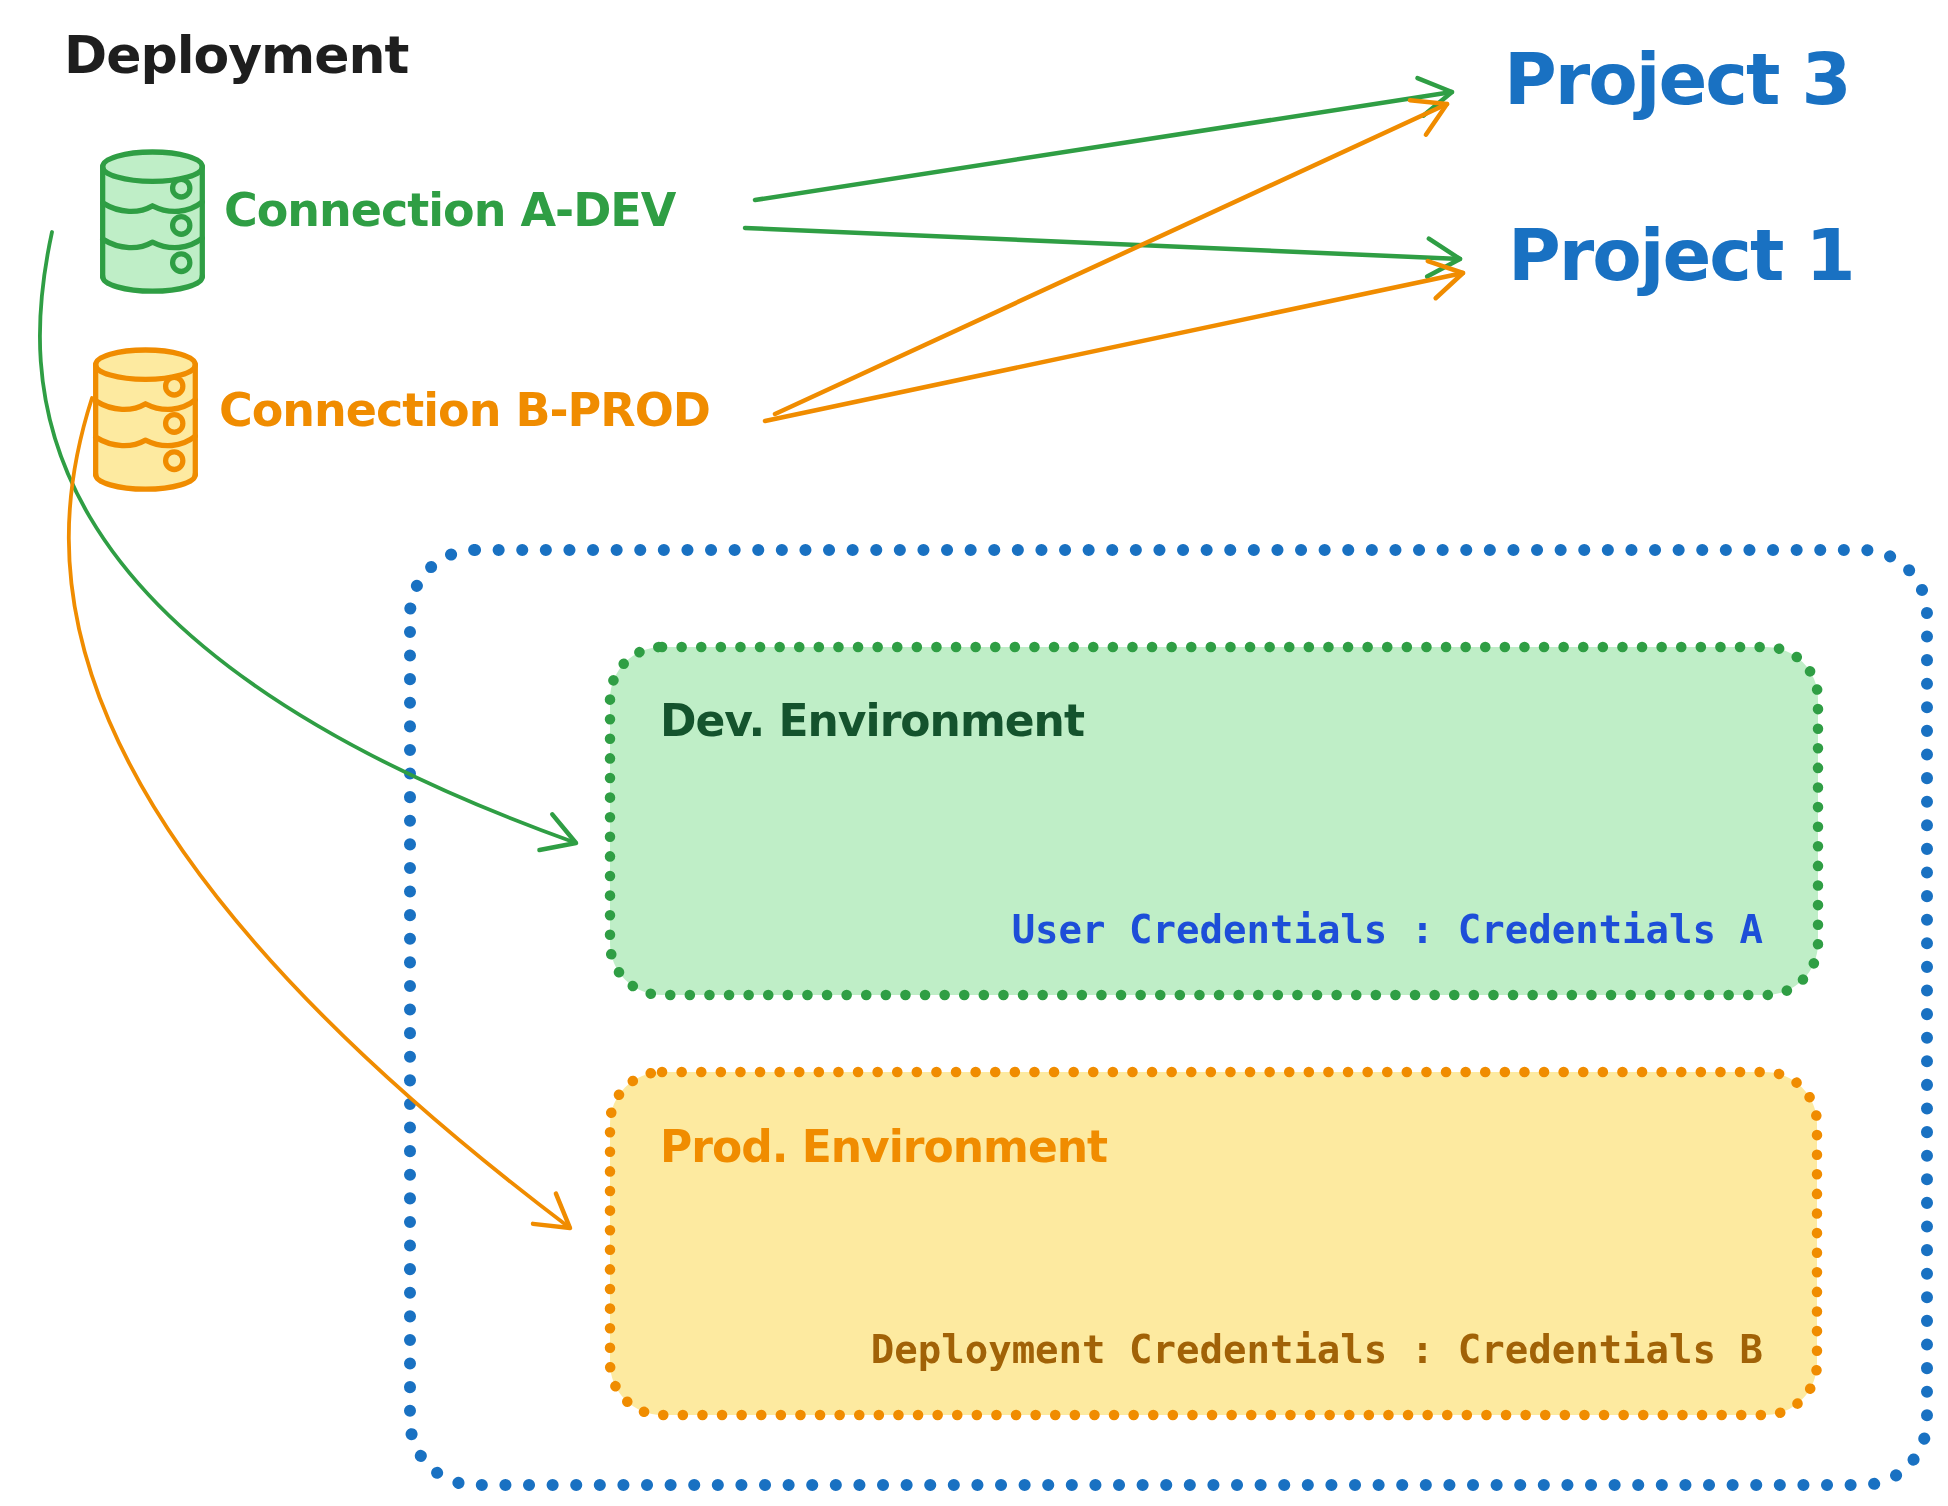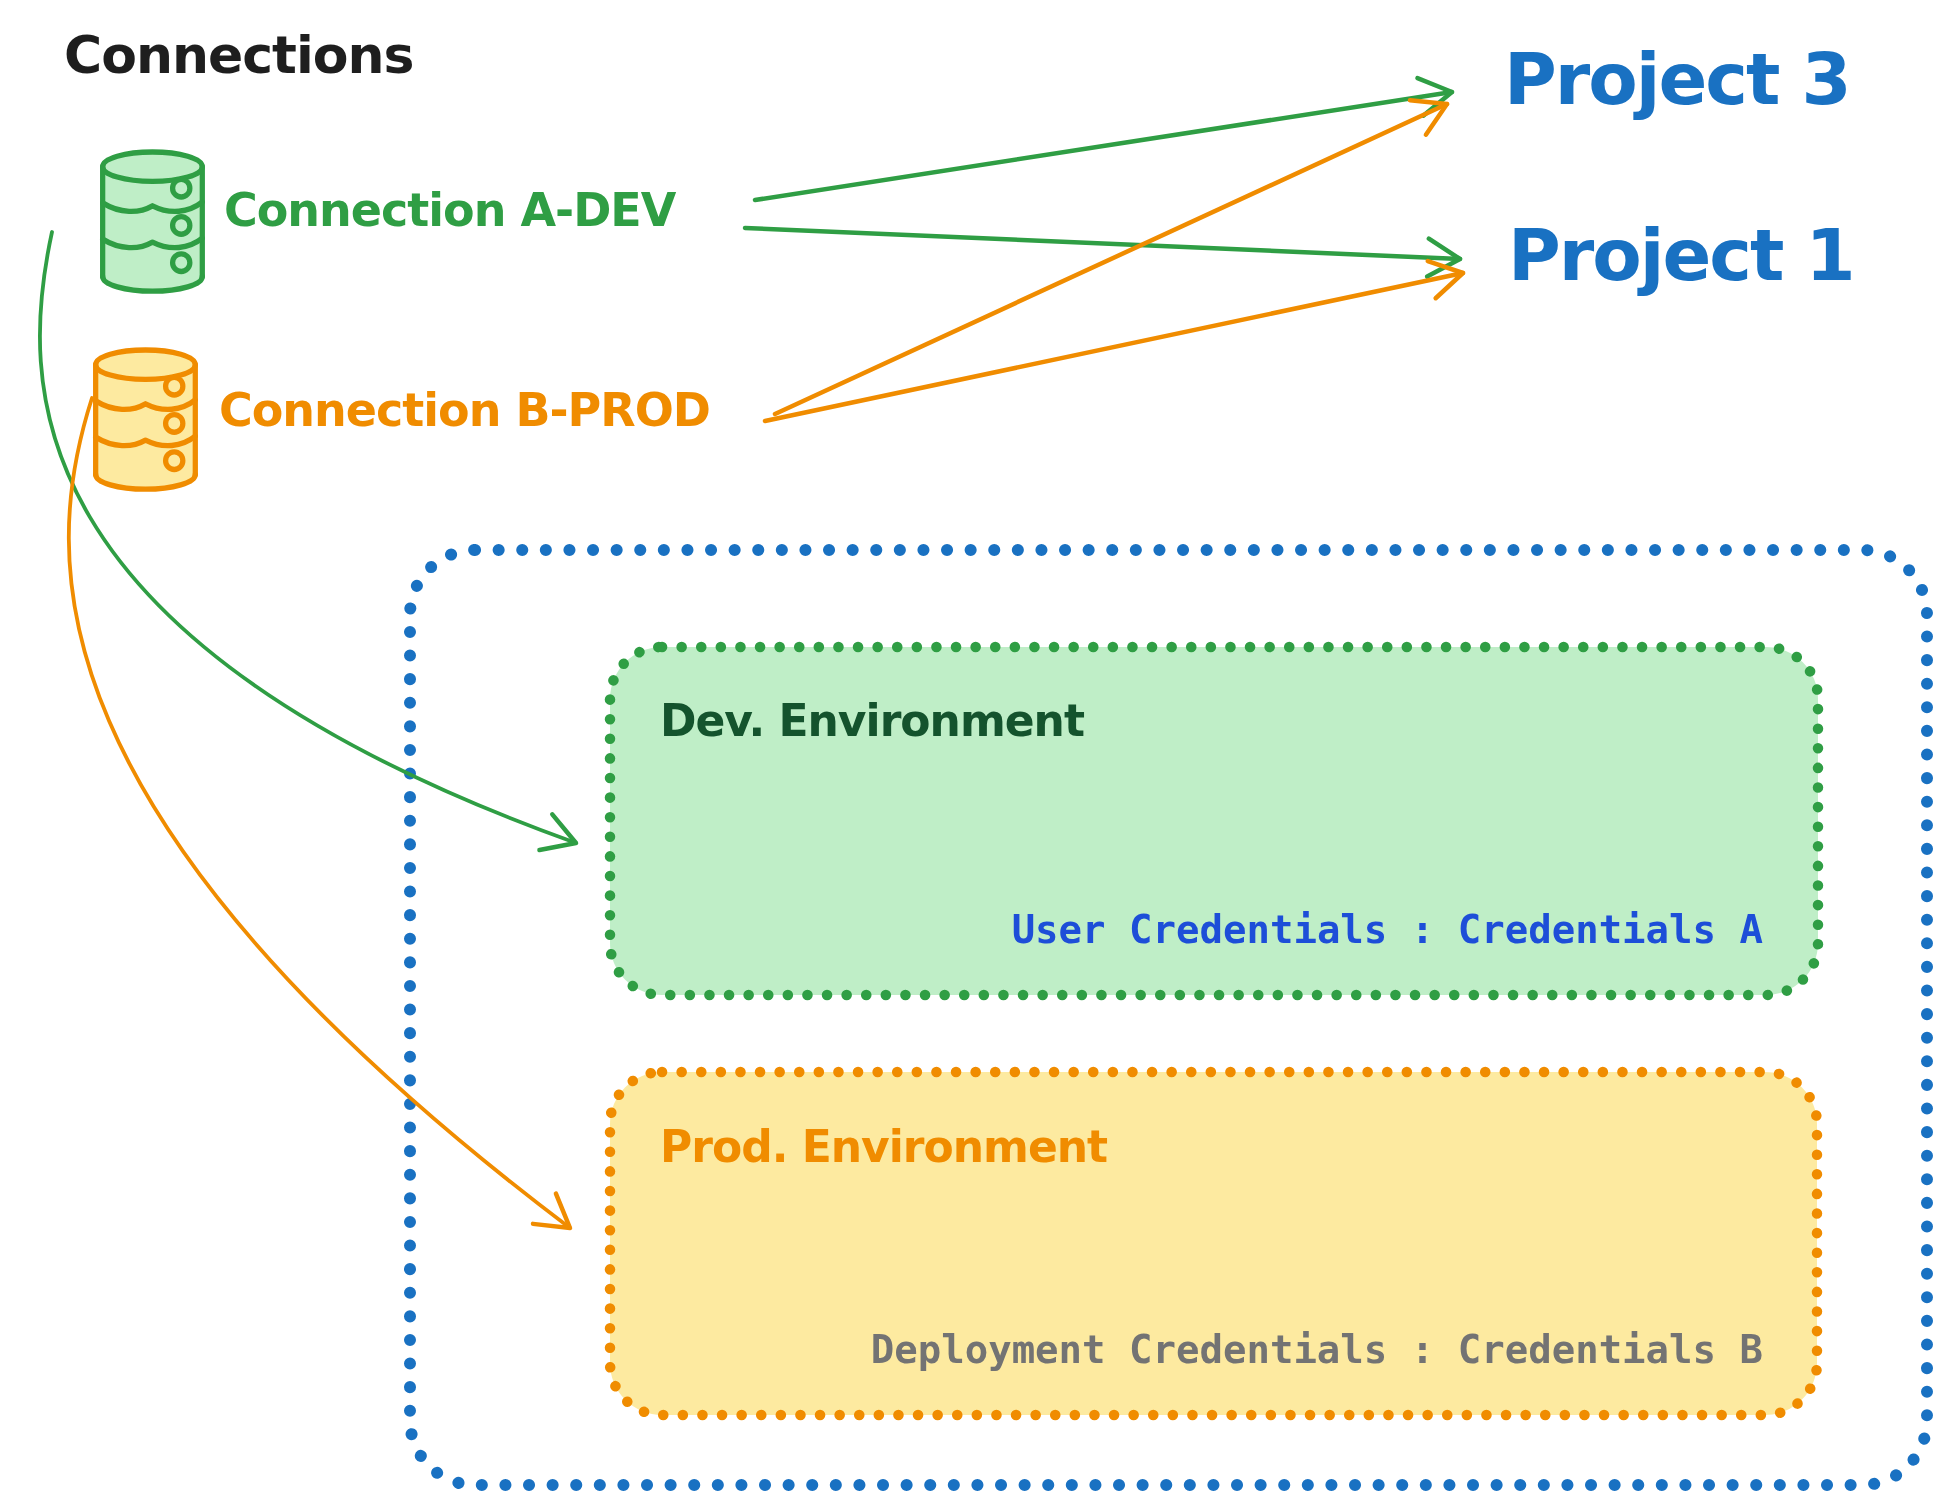"Connections" div.txt { text: Connections -> Deployment }
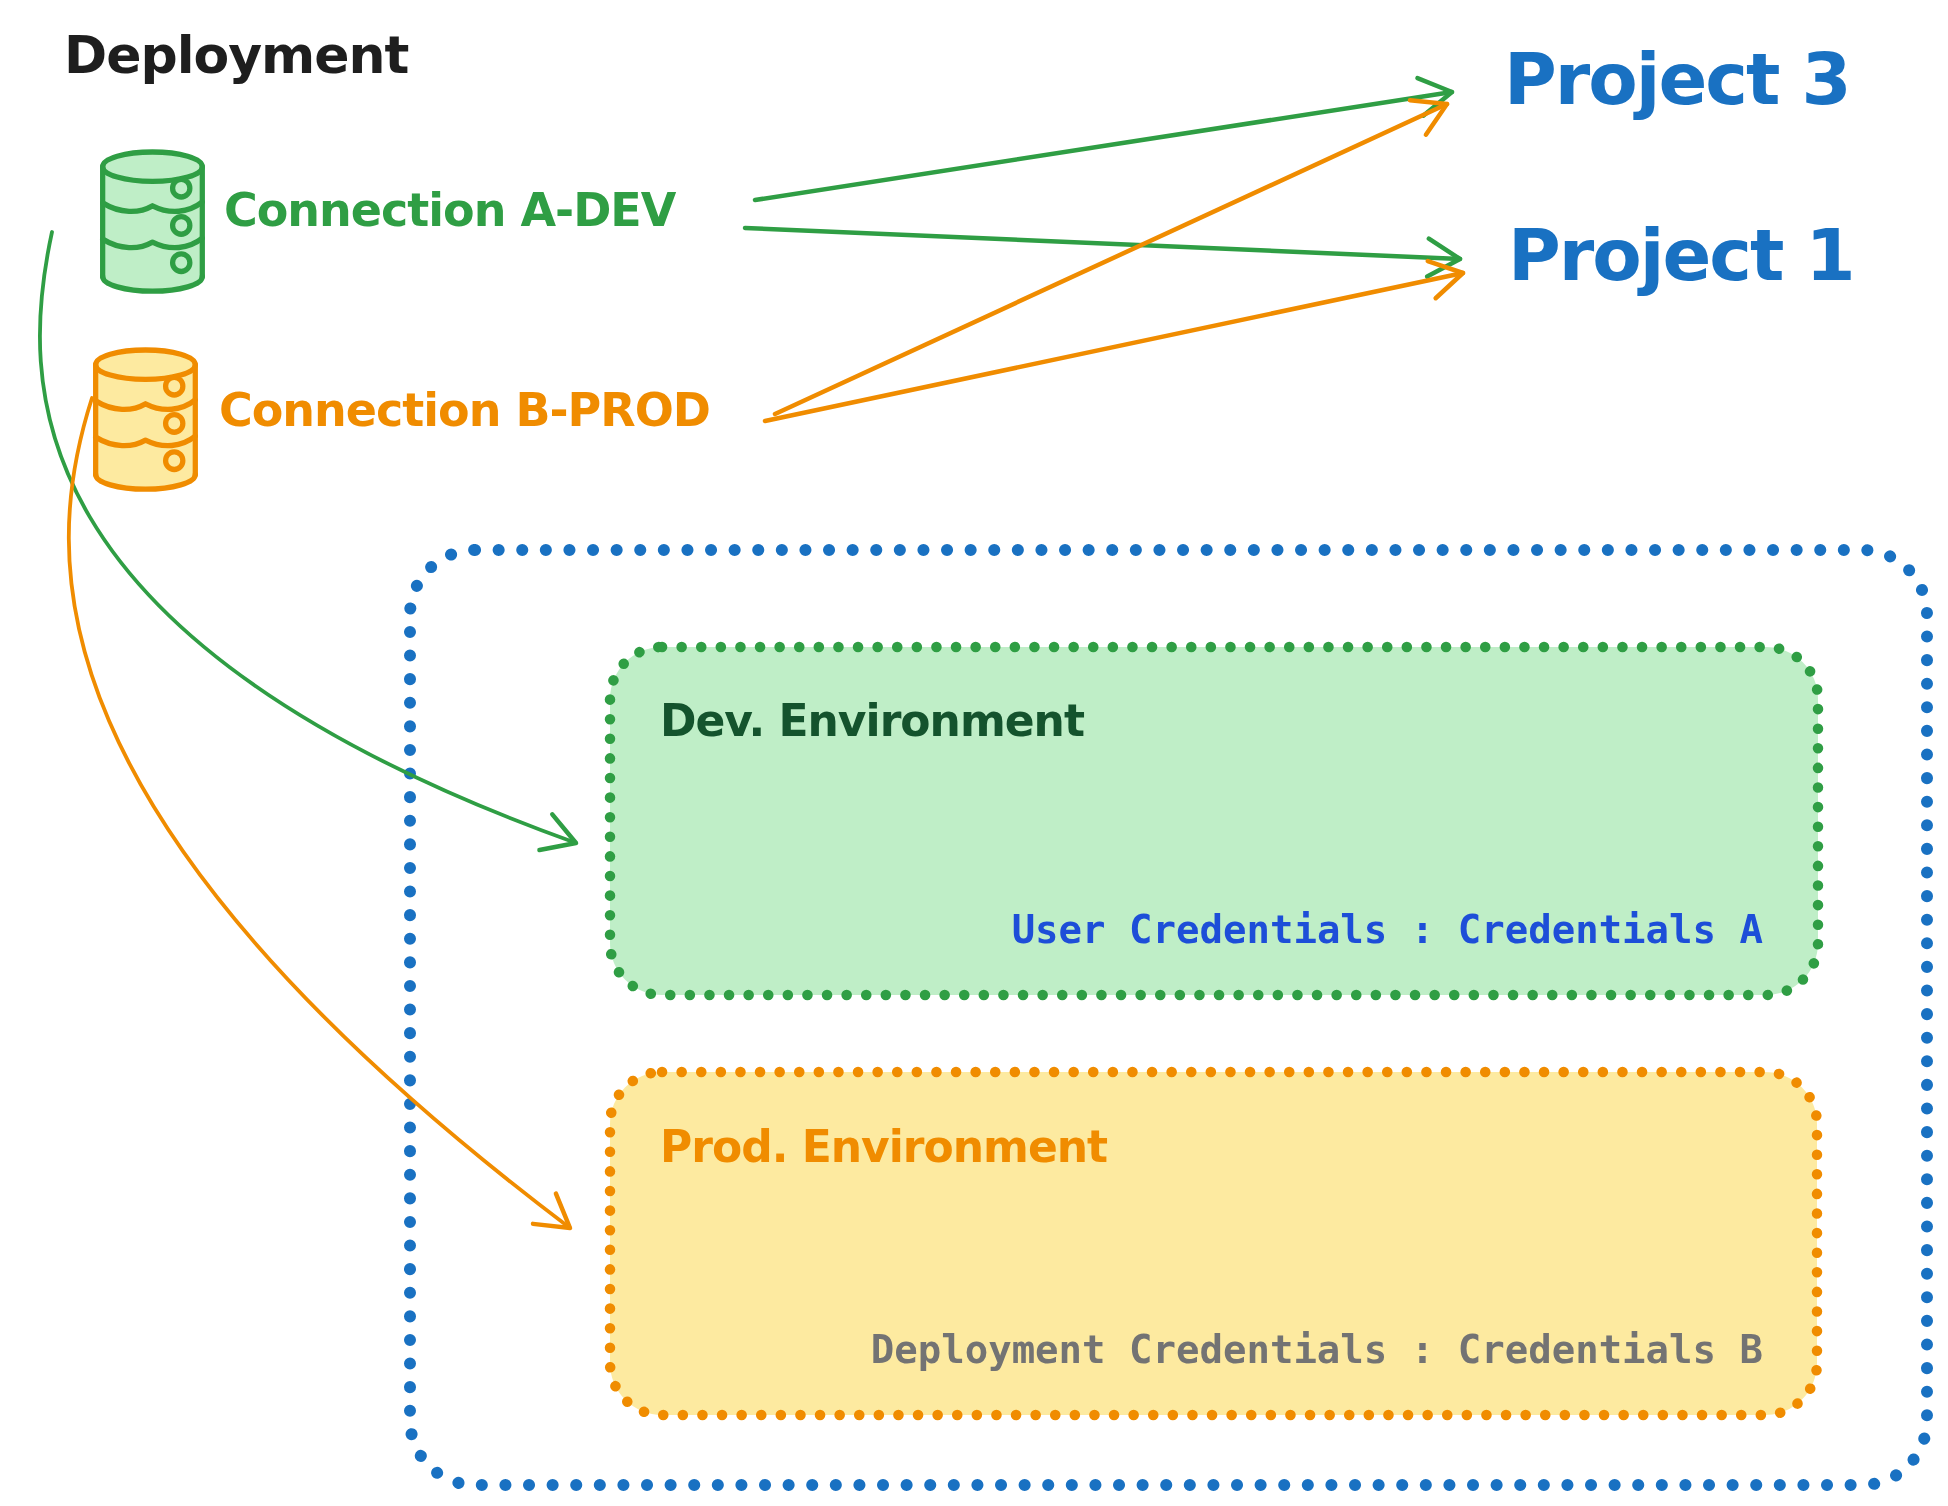"Deployment Credentials : Credentials B" .cred-b { color: #737373 -> #a16207 }
